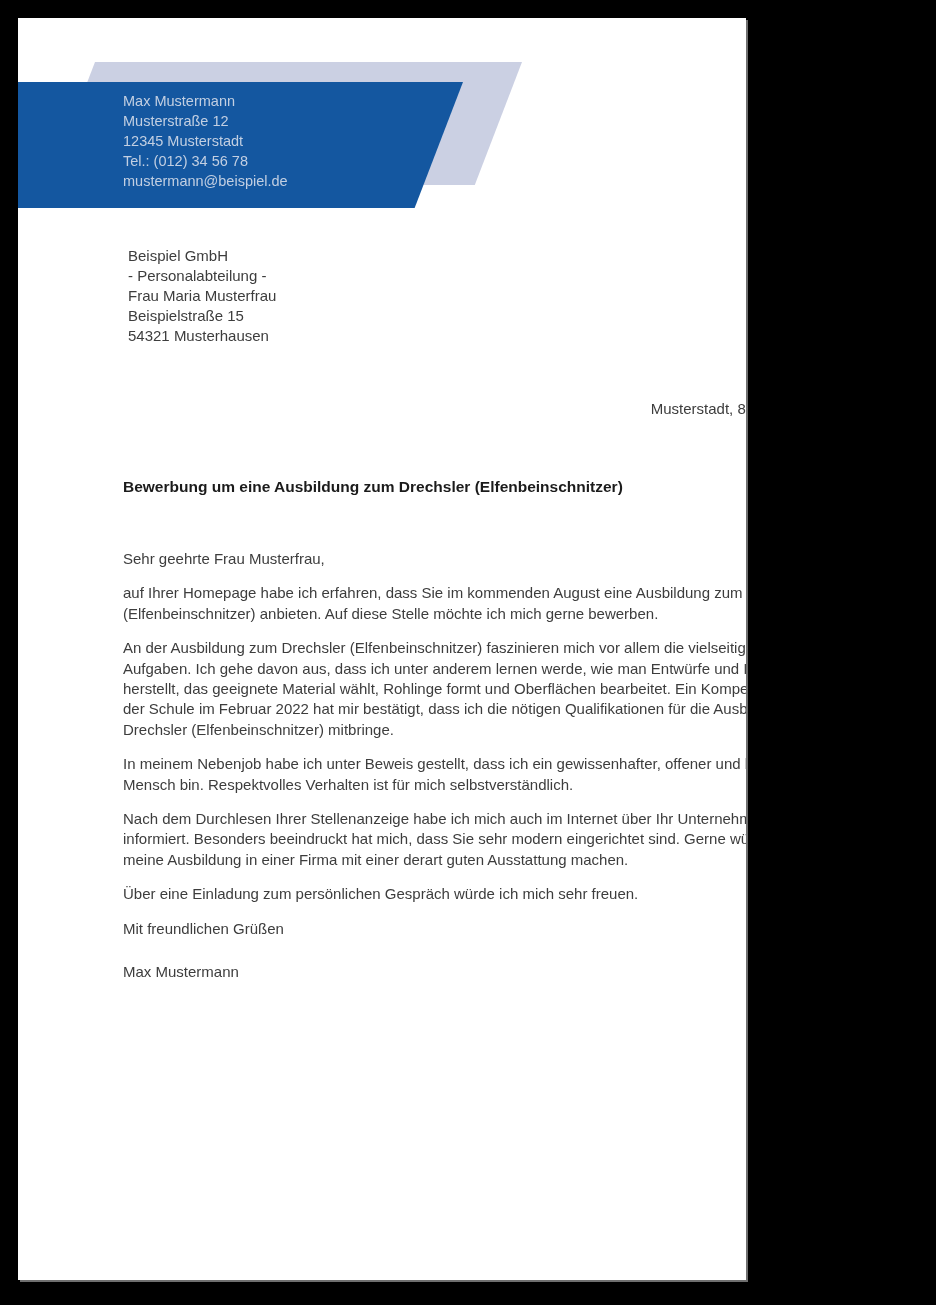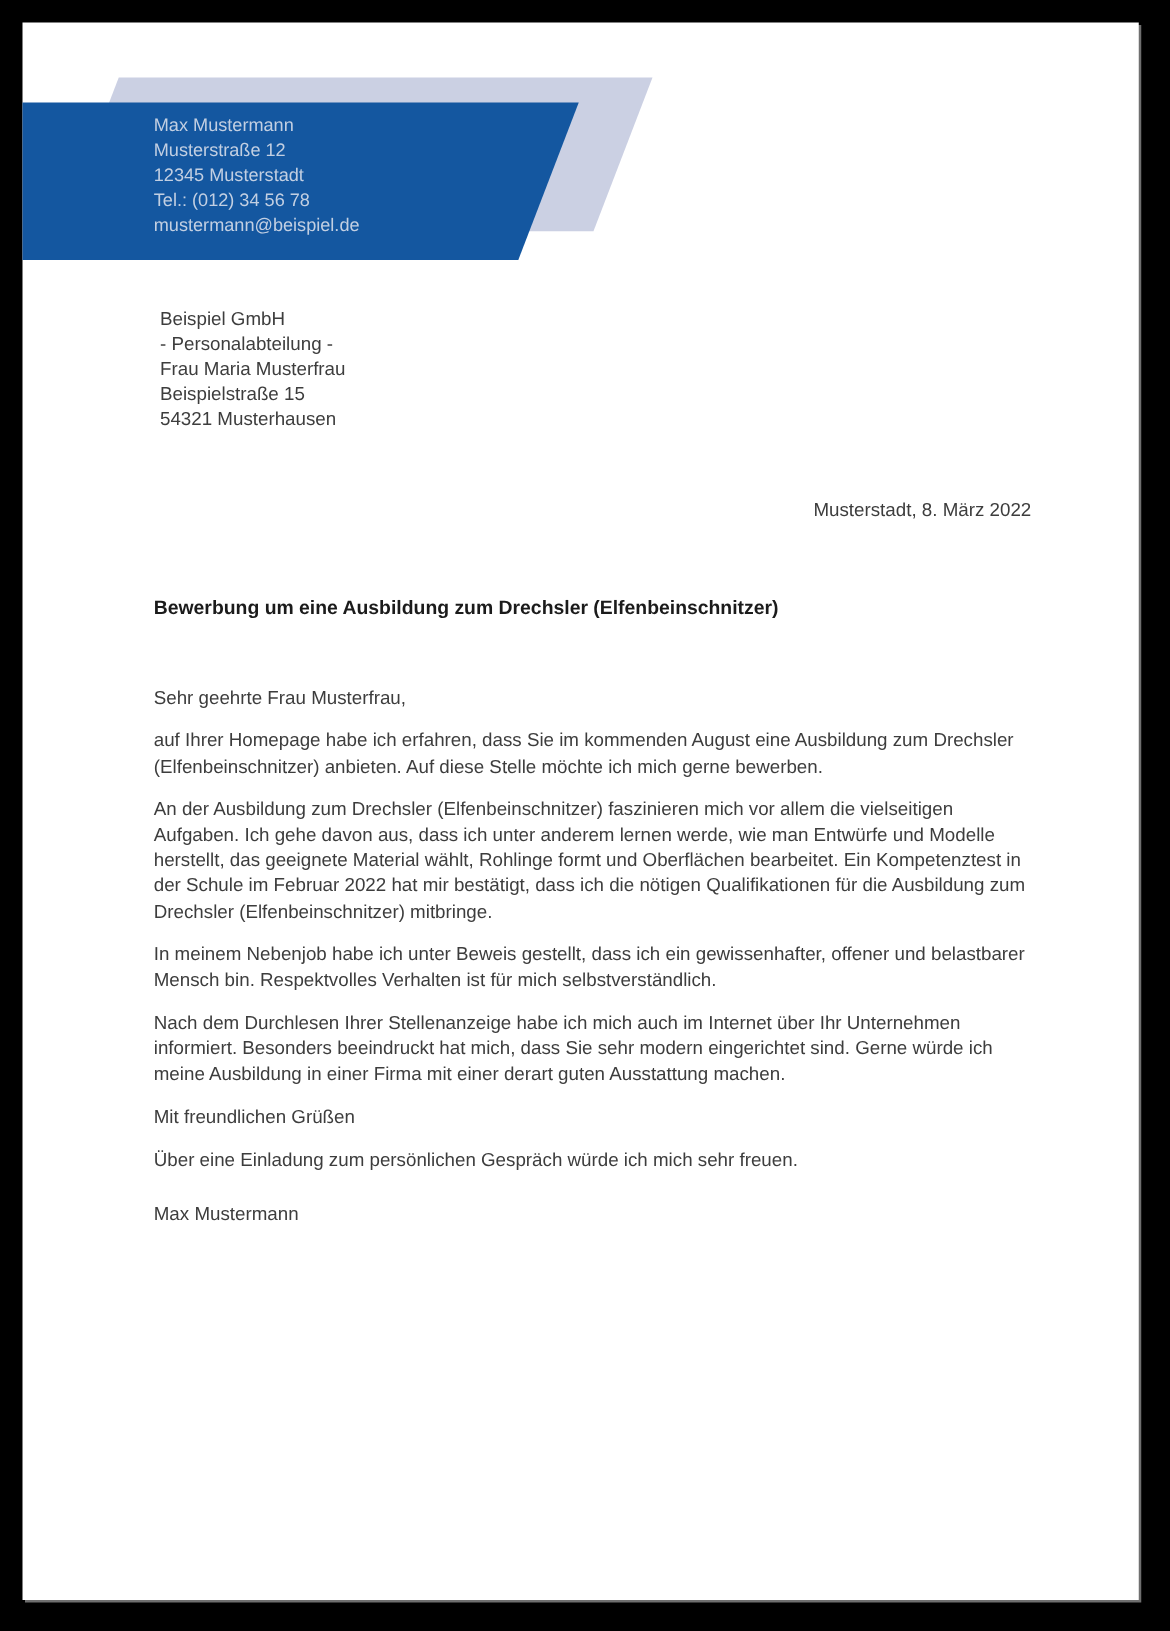"Max Mustermann" .paper { width: 893px -> 728px }
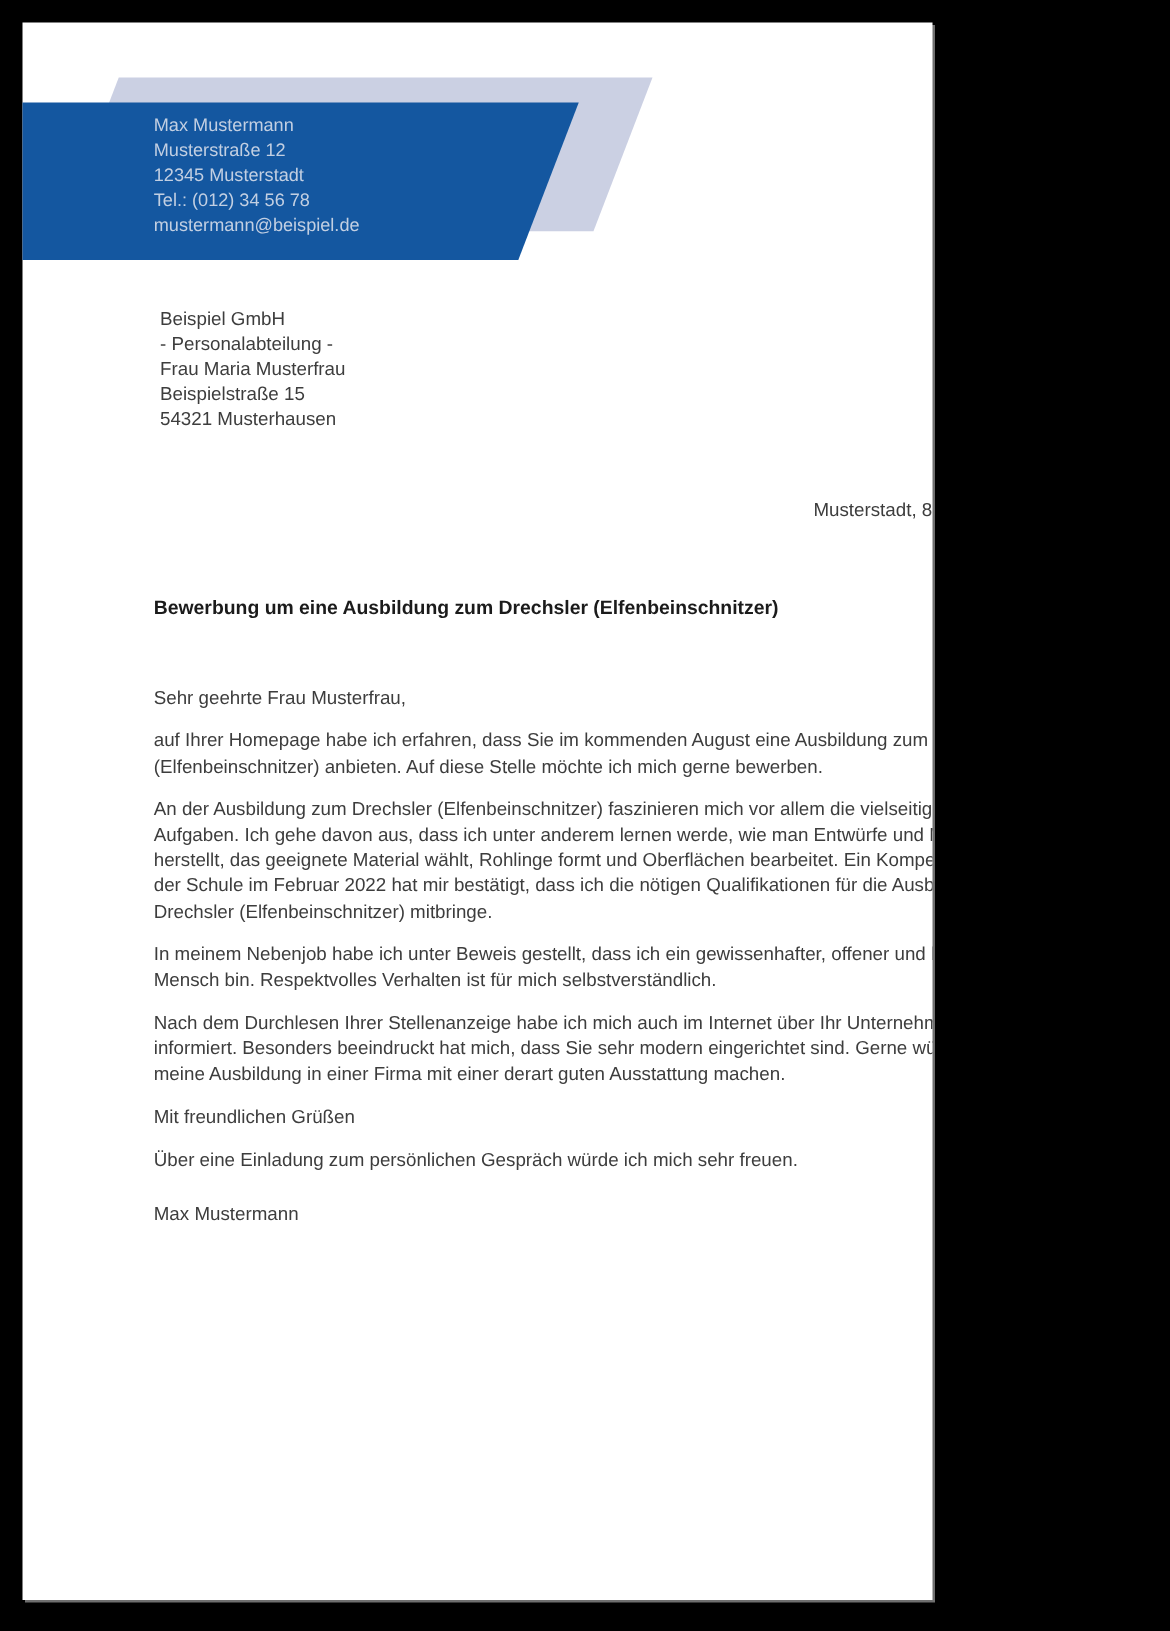"Mit freundlichen Grüßen" p { order: before "Über eine Einladung zum persönlichen" -> after "Über eine Einladung zum persönlichen" }
